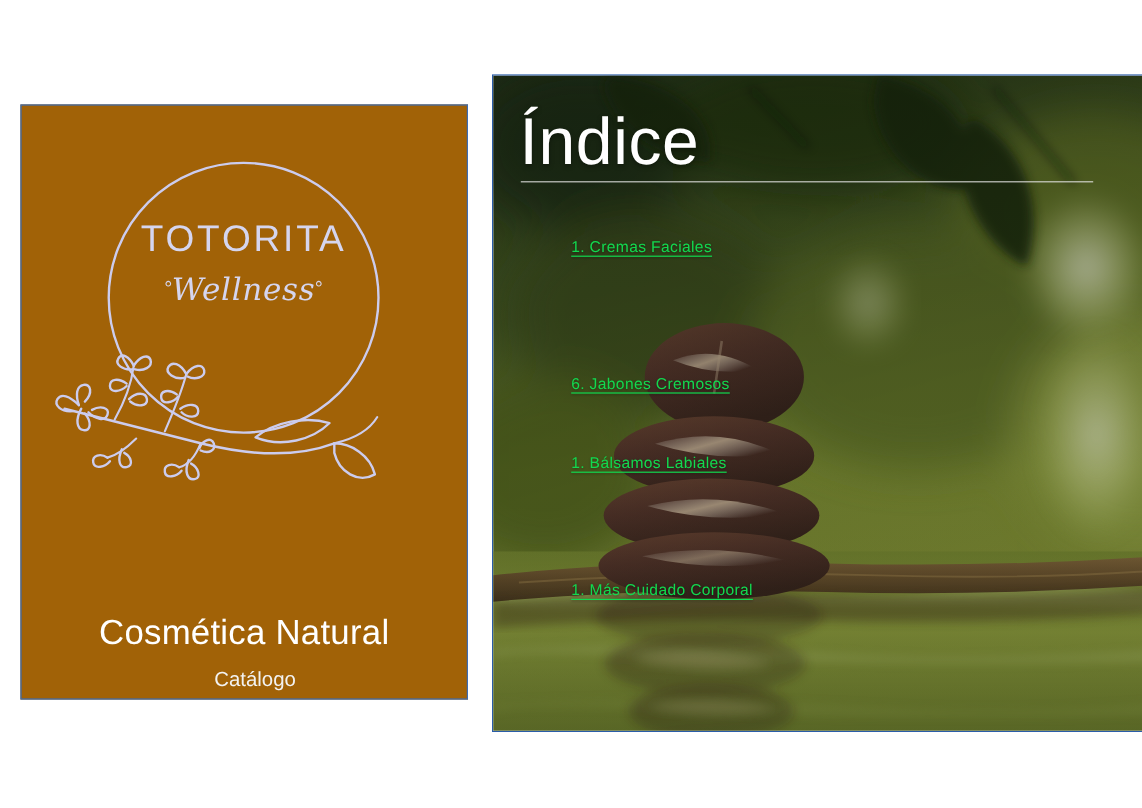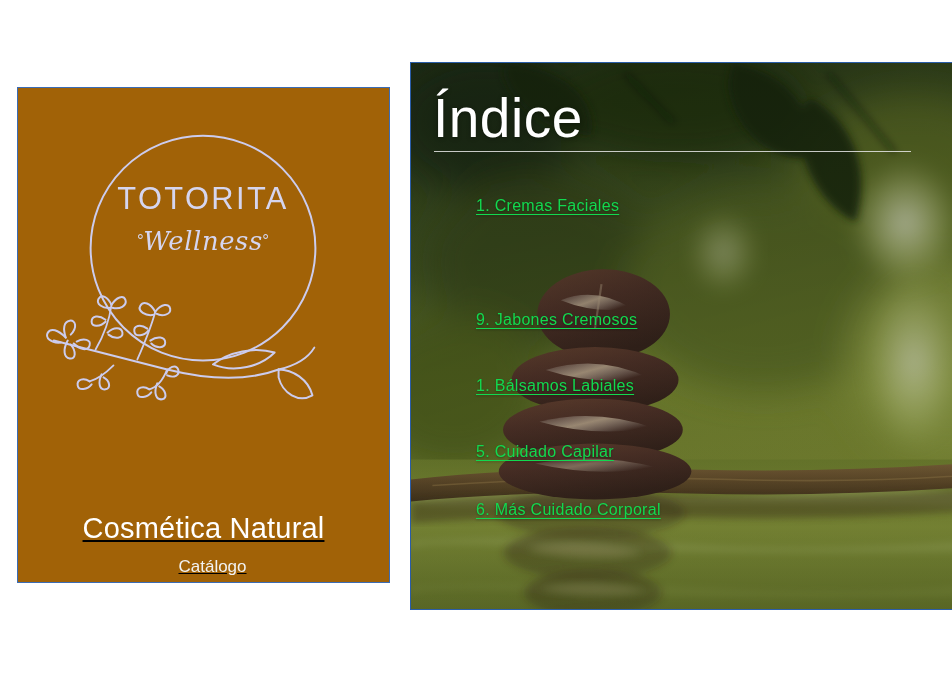"1. Cremas Faciales" .index-link { font-size: 16px -> 13px }
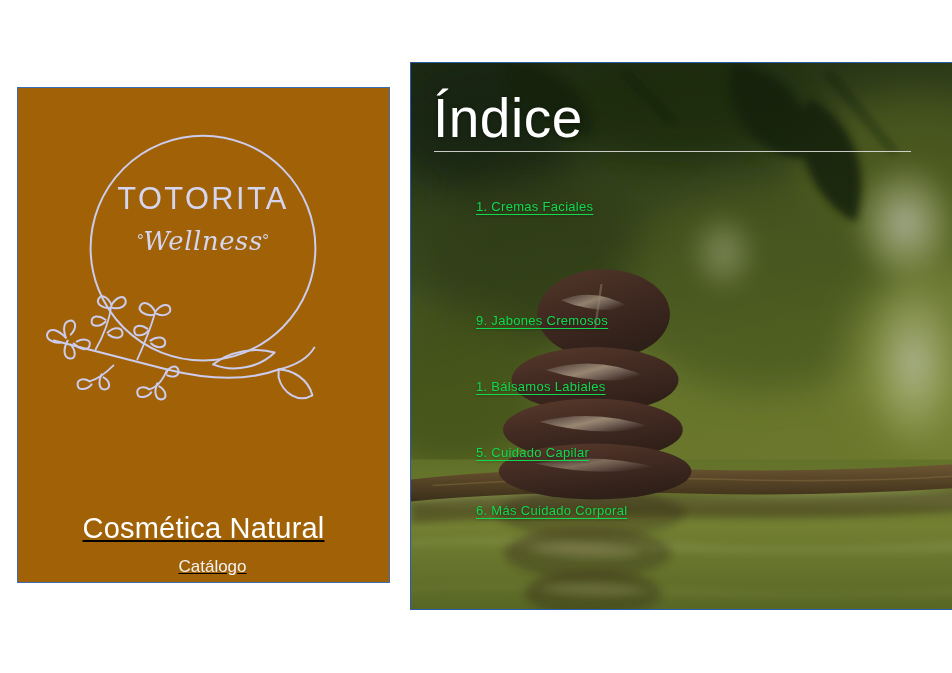"9. Jabones Cremosos" a.index-link { text: 9 -> 6 }
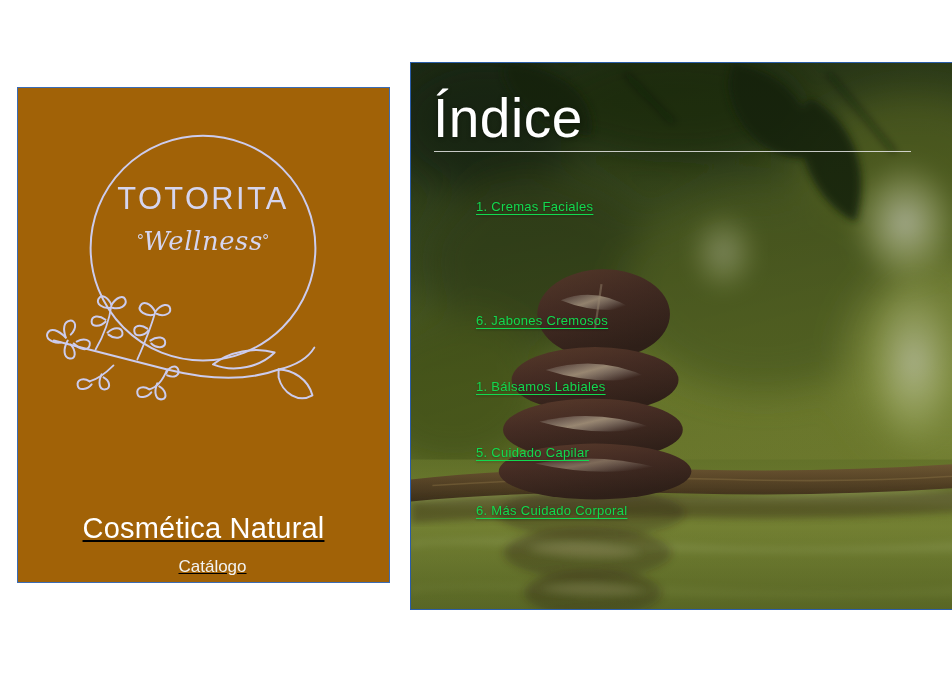"5. Cuidado Capilar" li { html: <li><a>5. Cuidado Capilar</a></li> -> none }
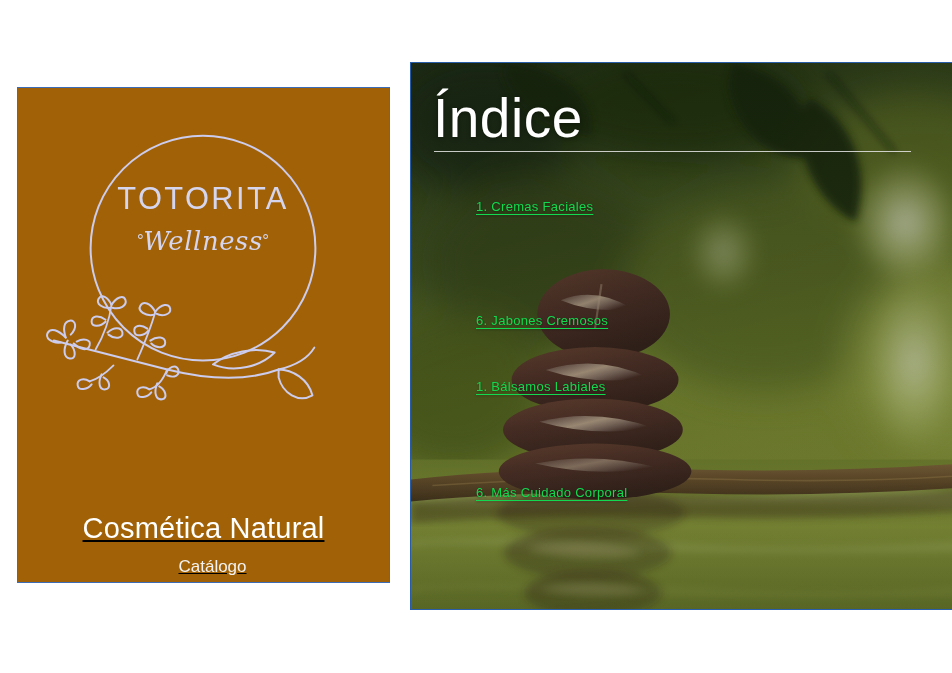"6. Más Cuidado Corporal" a.index-link { text: 6 -> 1 }
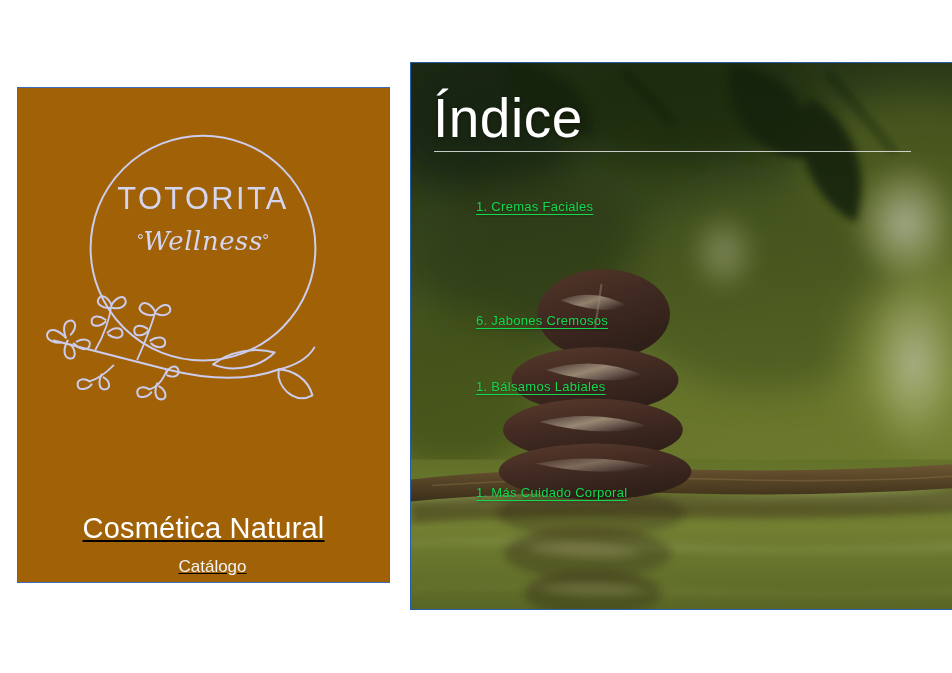"Cosmética Natural" #cover-texts { text-decoration: underline -> none }
